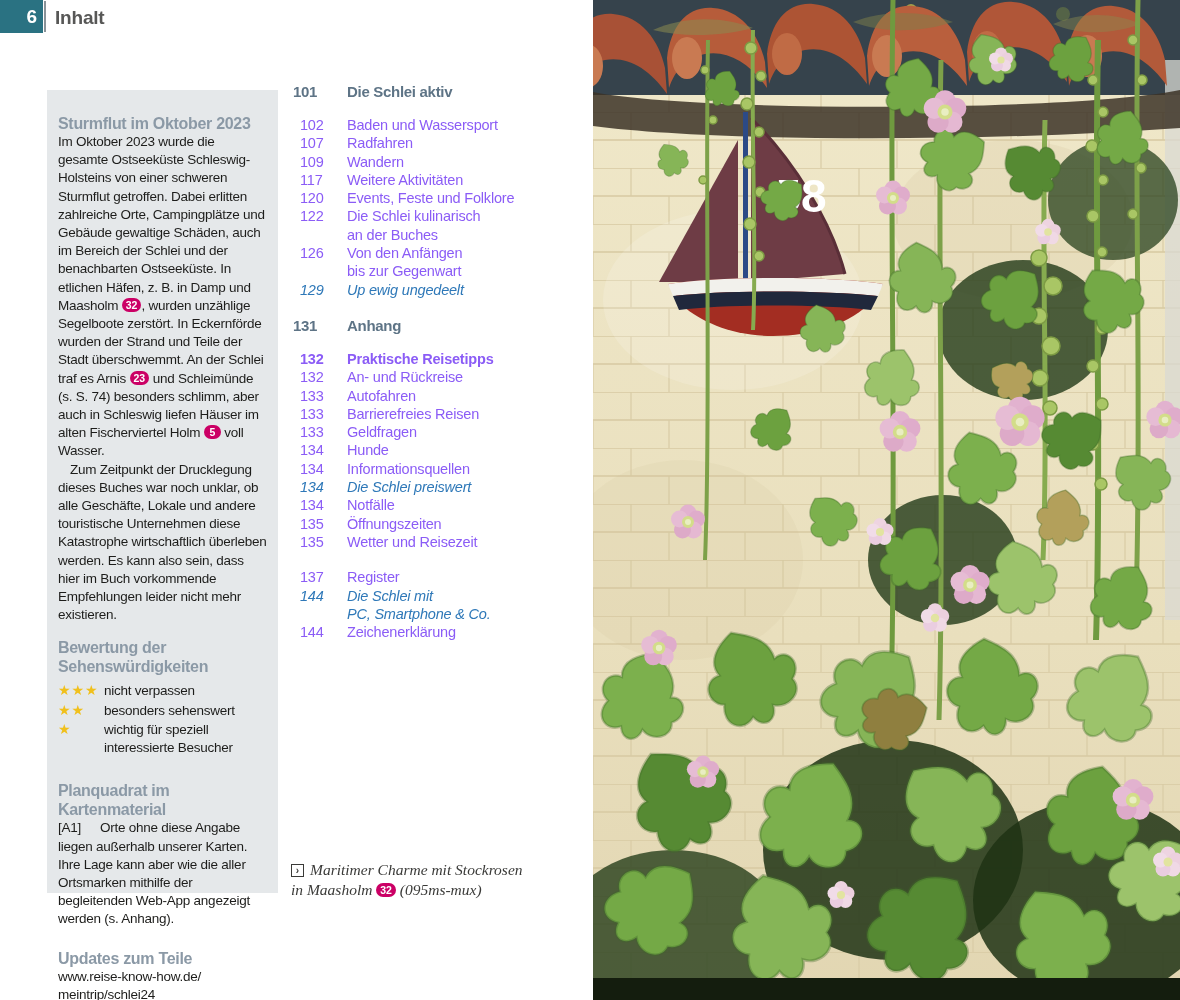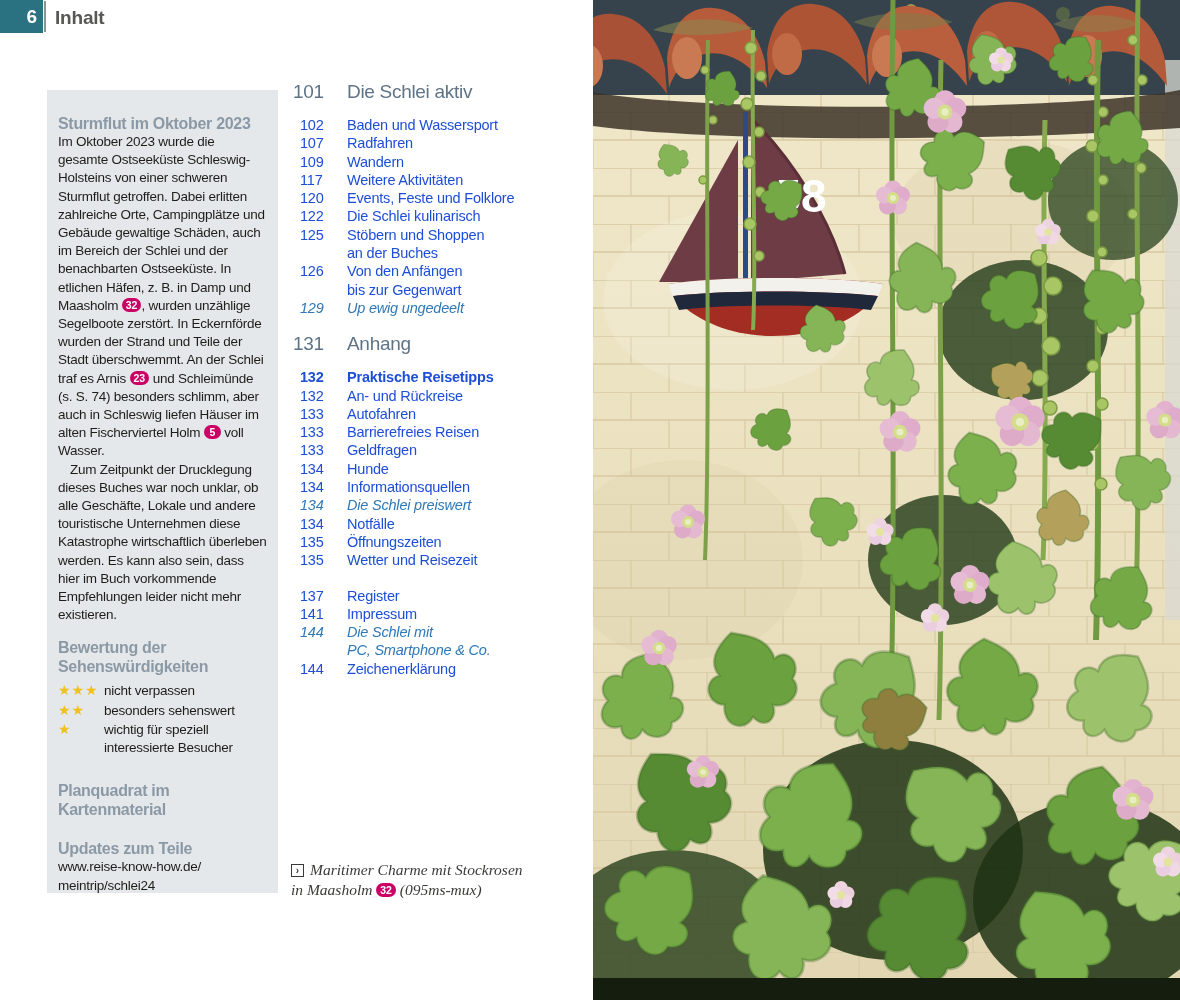"101" .toc-chapter { font-size: 19px -> 15px; font-weight: normal -> bold }
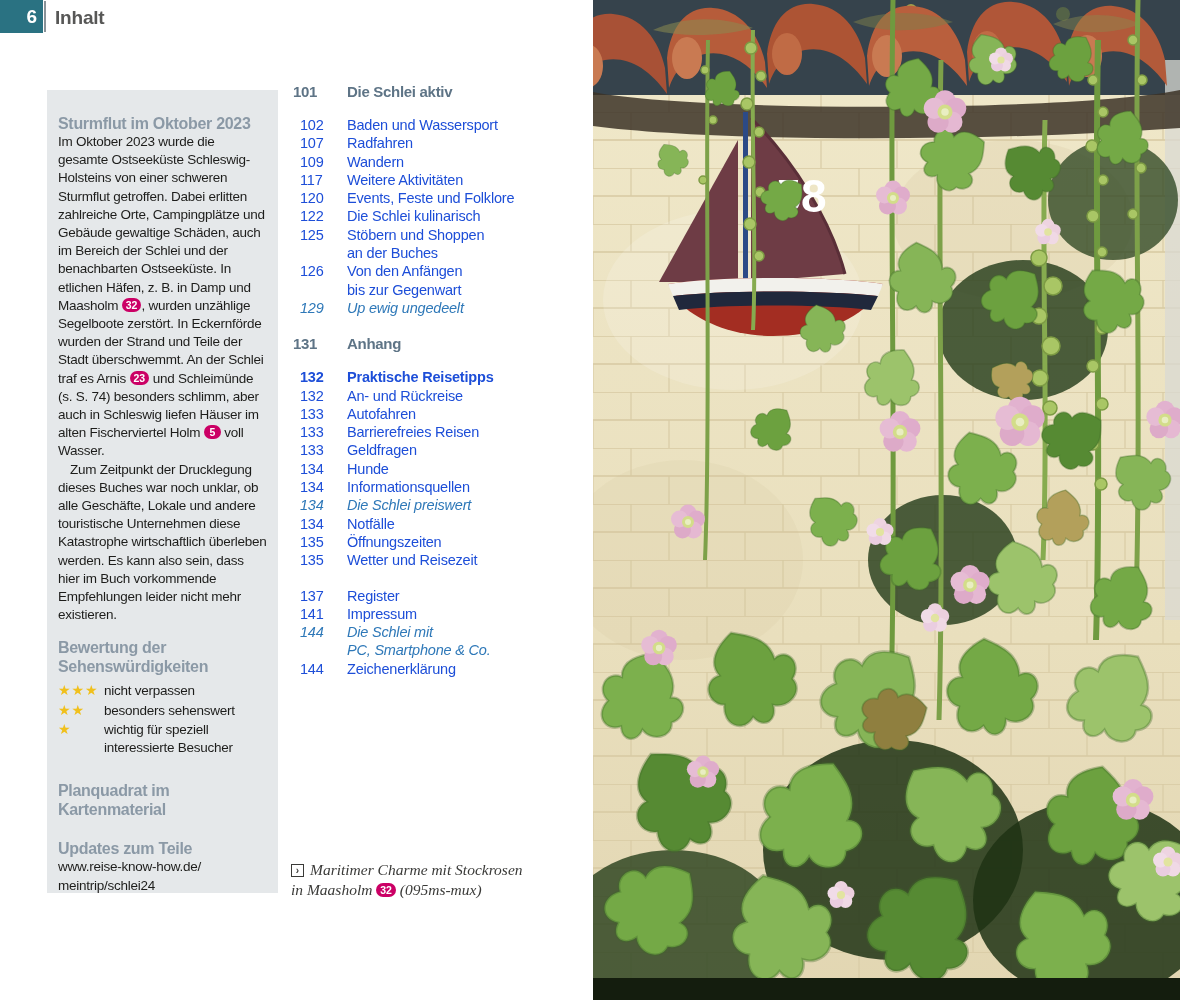"102" .toc-row { color: #1d4ed8 -> #8b5cf6 }
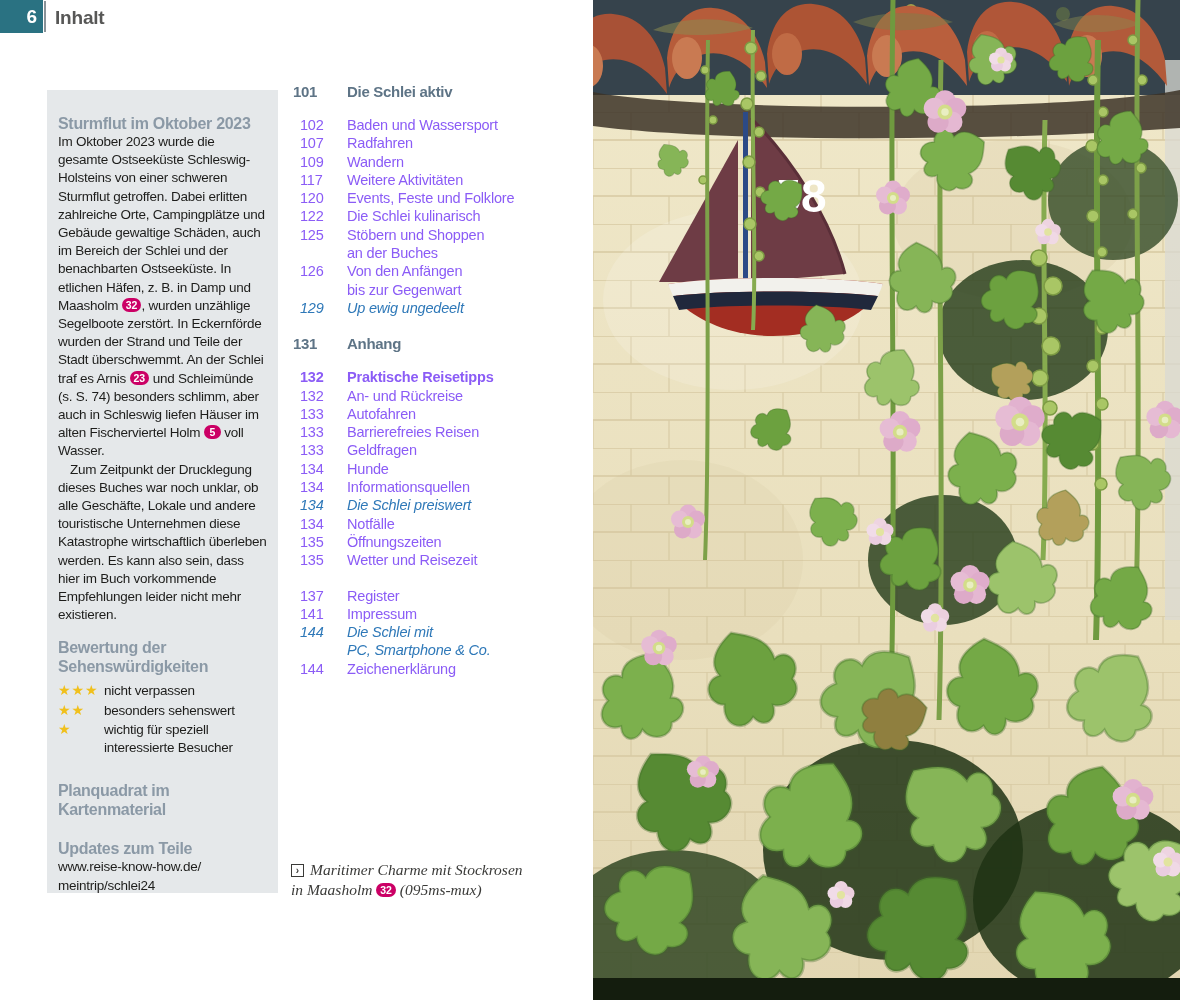"125" div.toc-row { html: <div> <span>125</span> <span>Stöbern und Shoppen</span> </div> -> none }
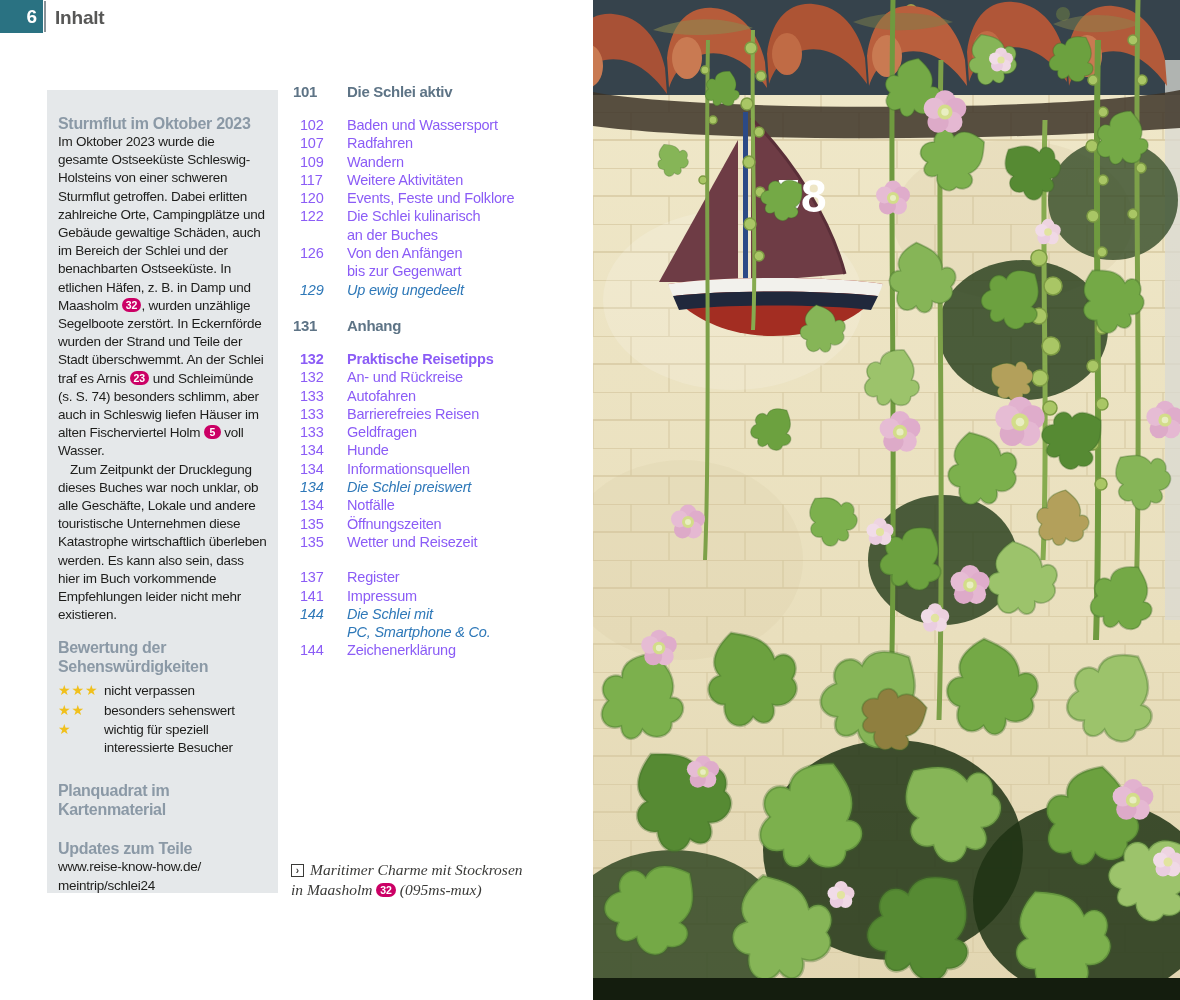"141" div.toc-row { html: <div> <span>141</span> <span>Impressum</span> </div> -> none }
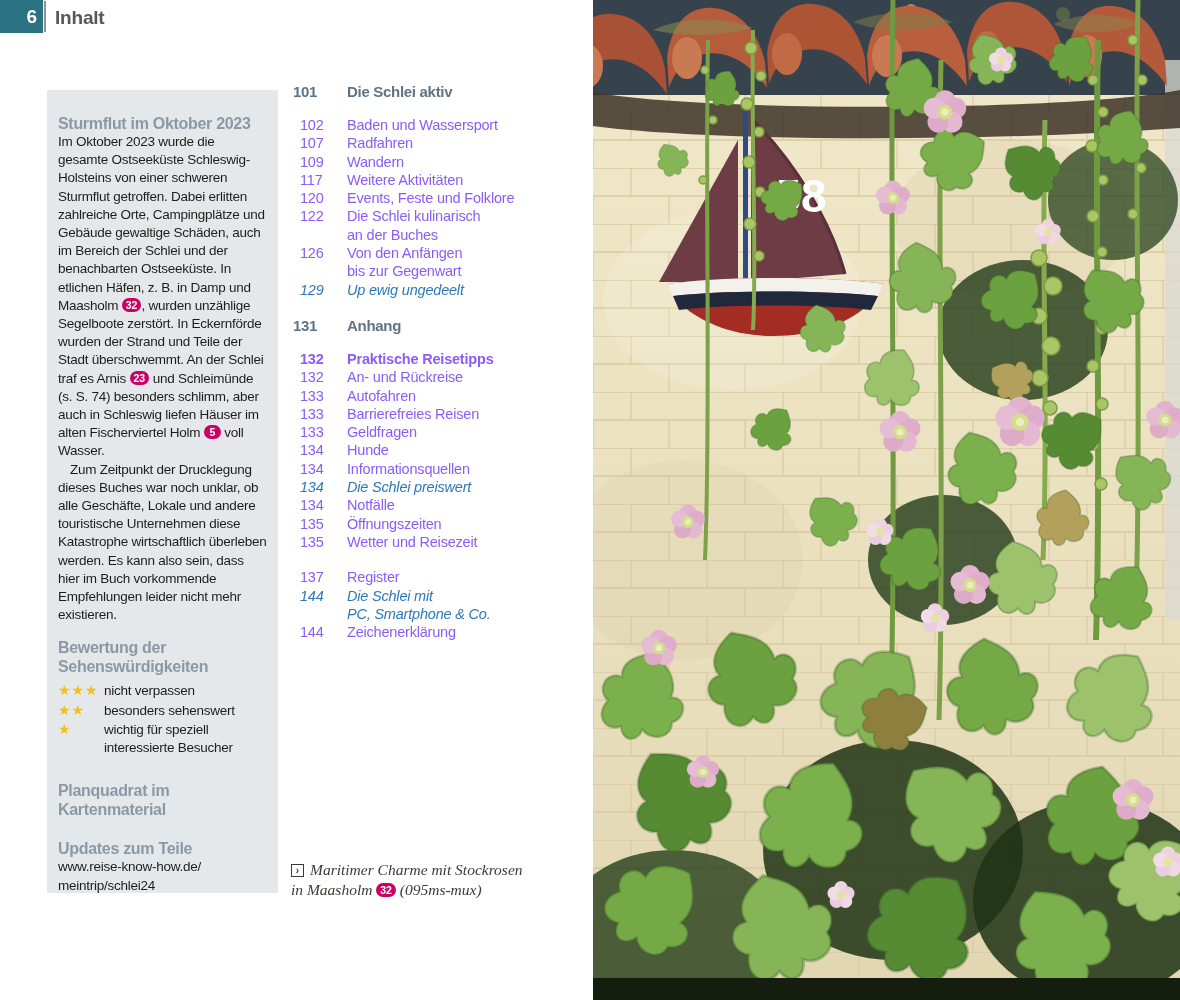"[A1] Orte ohne diese Angabe" p.sb-body { html: none -> <p><span>[A1]</span><span>Orte ohne diese Angabe liegen außerhalb unserer Karten. Ihre Lage kann aber wie die aller Ortsmarken mithilfe der begleitenden Web-App angezeigt werden (s. Anhang).</span></p> }
